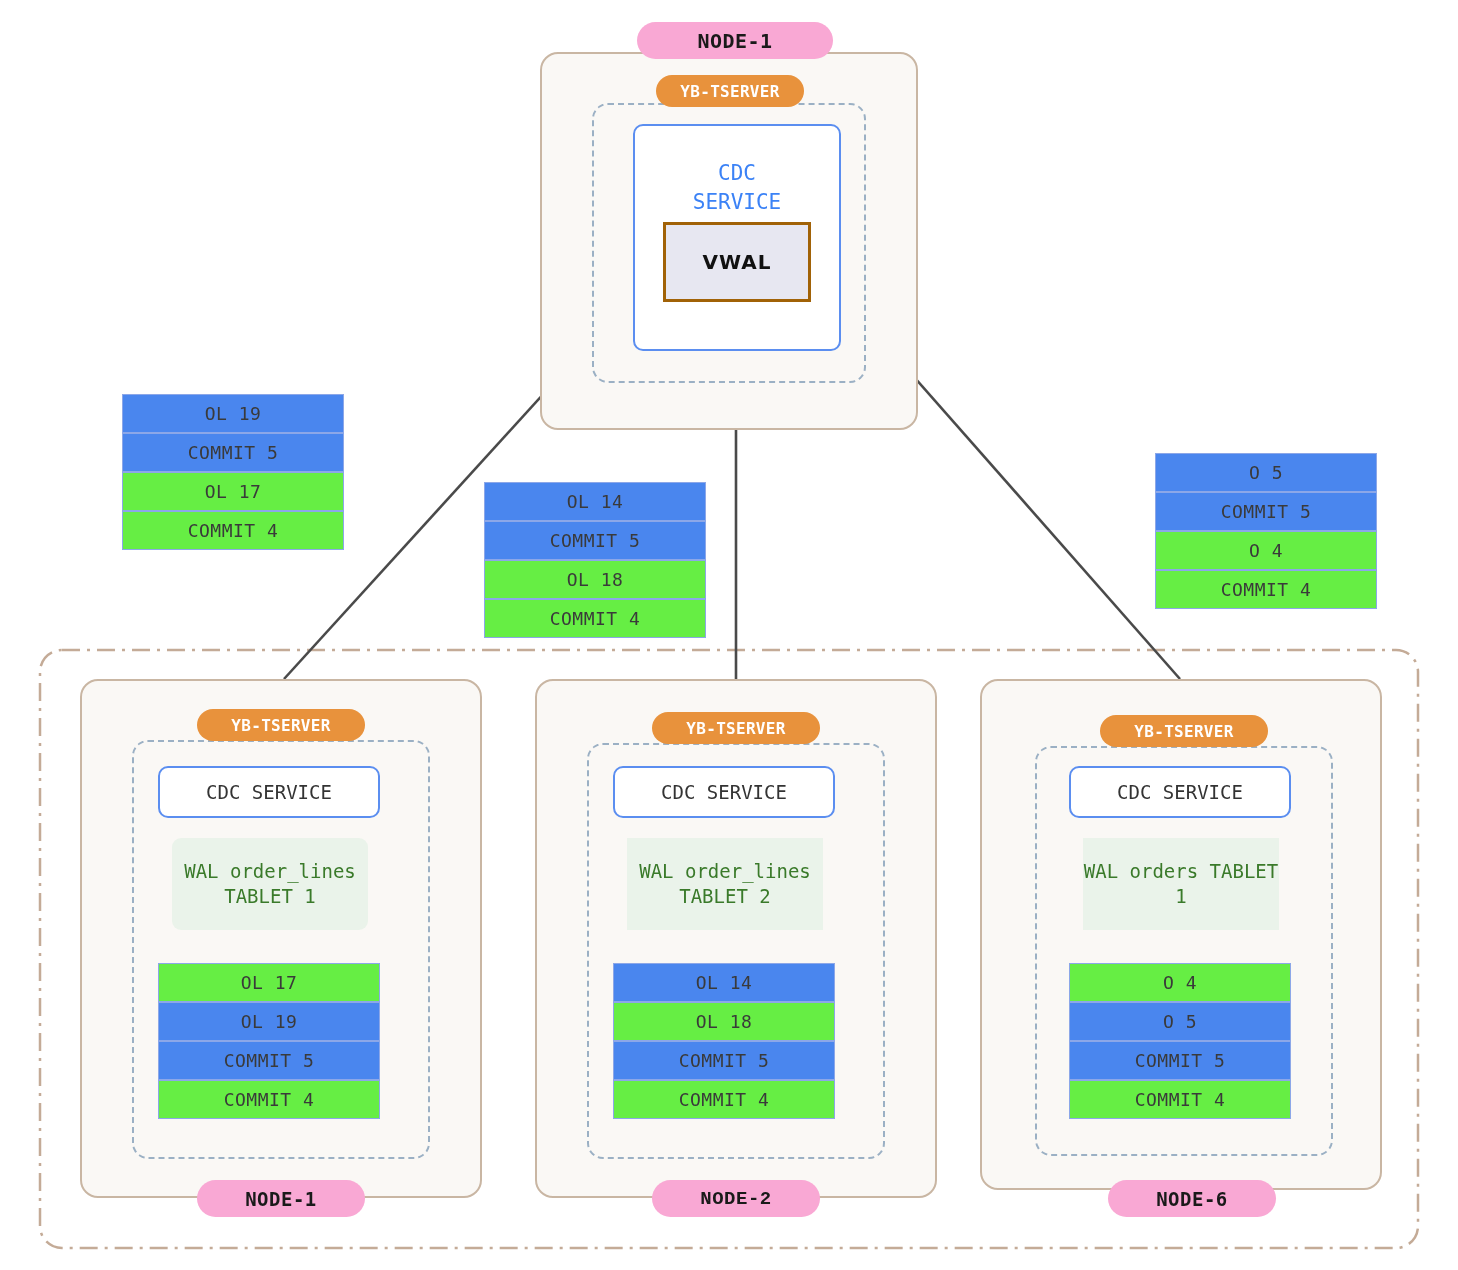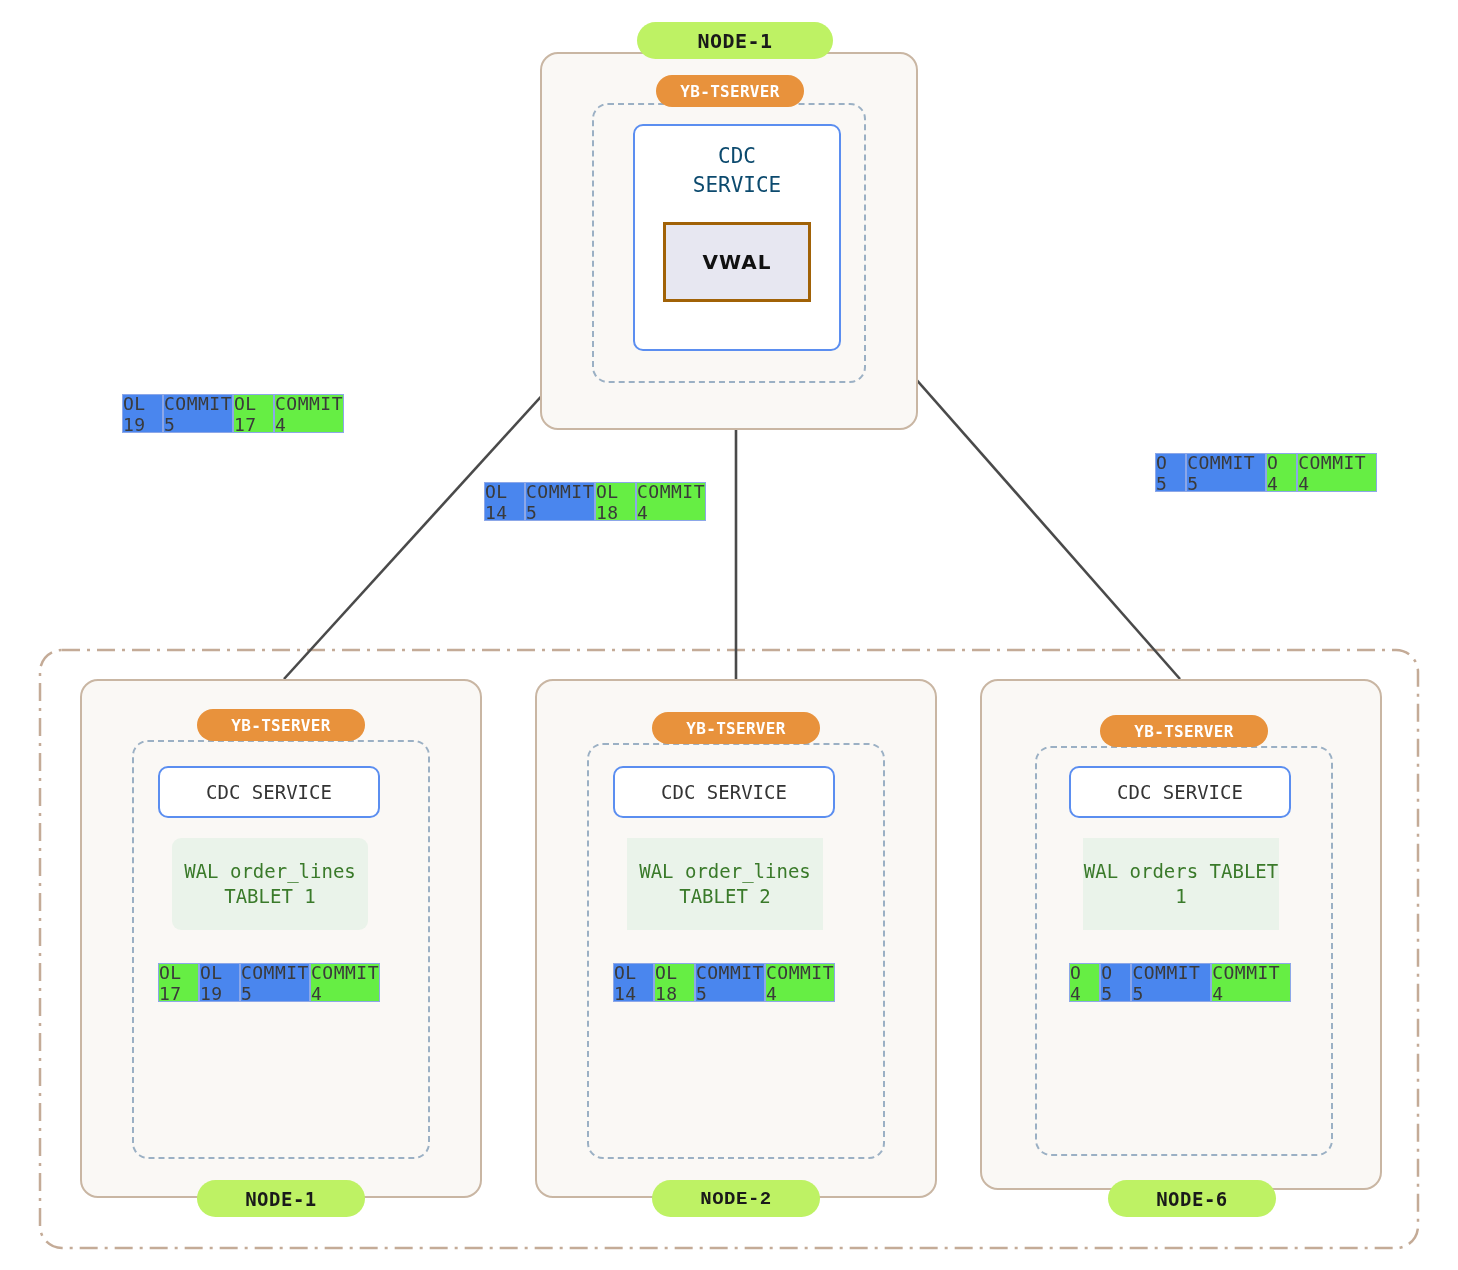"NODE-1" .node-pill { background: #bef264 -> #f9a8d4 }
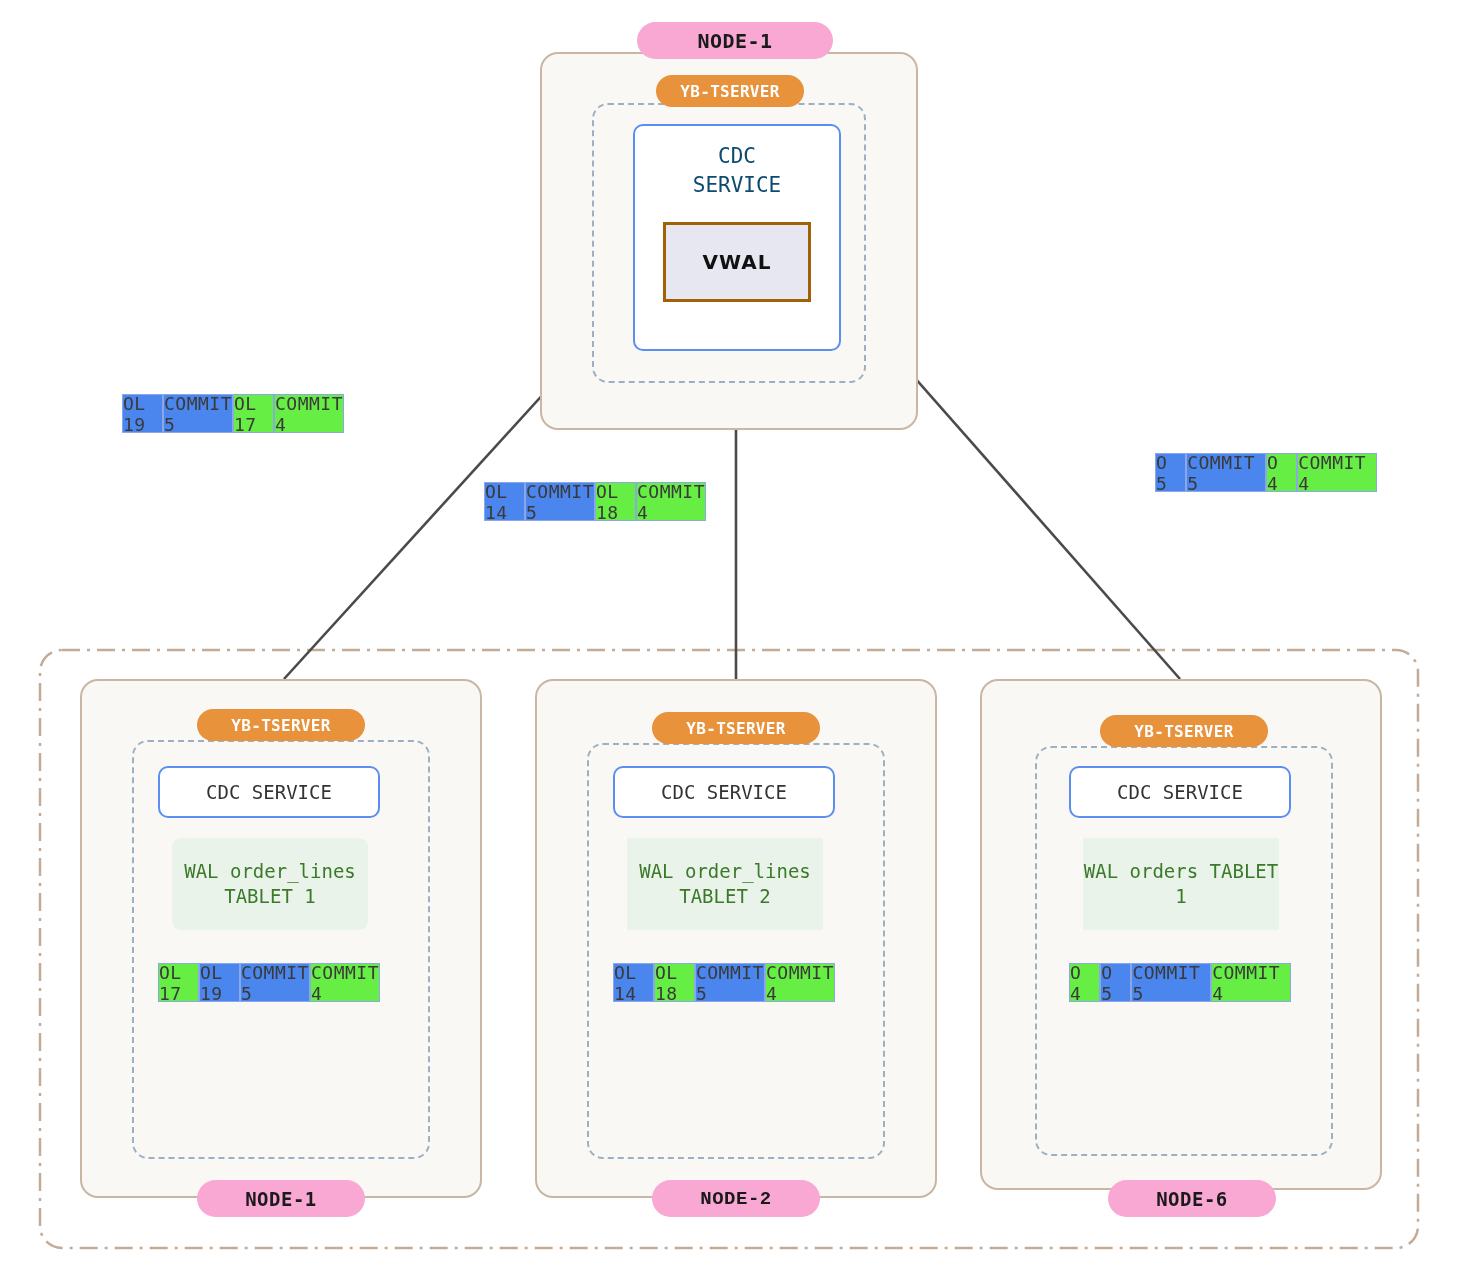"CDC" .cdc-title-top { color: #0c4a6e -> #3b82f6; padding-top: 16px -> 33px }
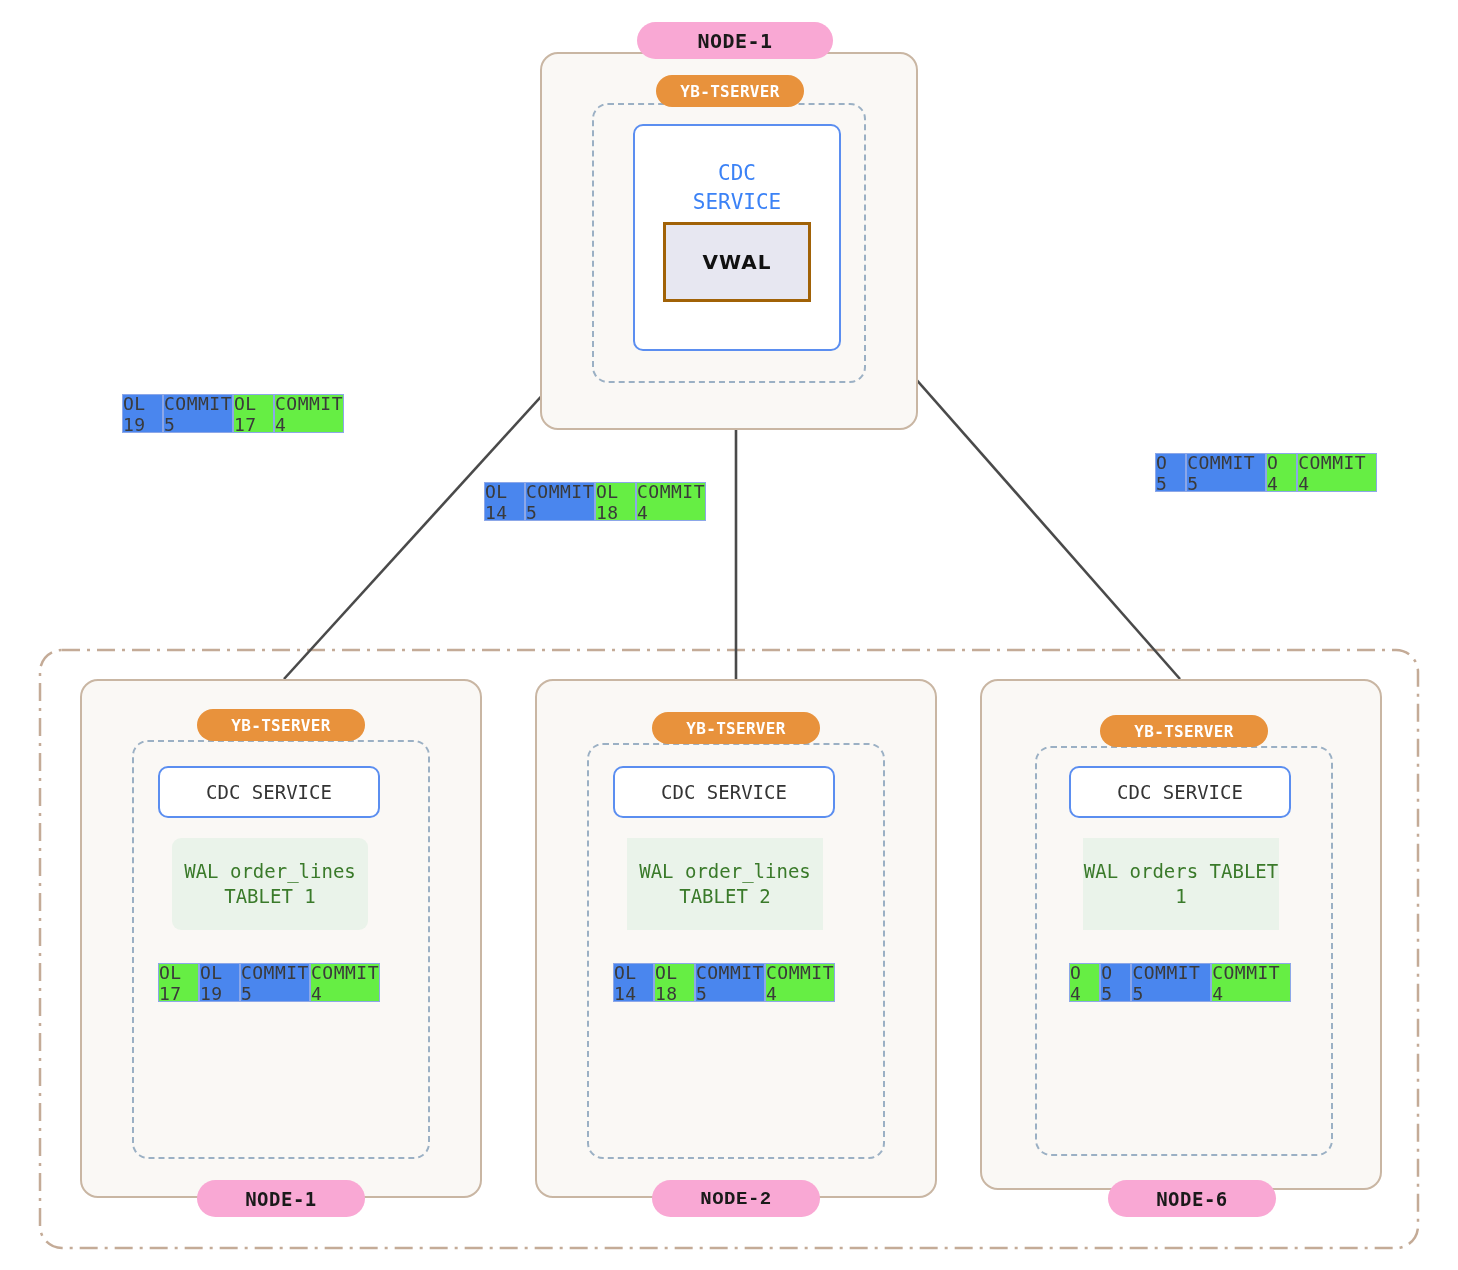"OL 19" .rec-stack { flex-direction: row -> column }
